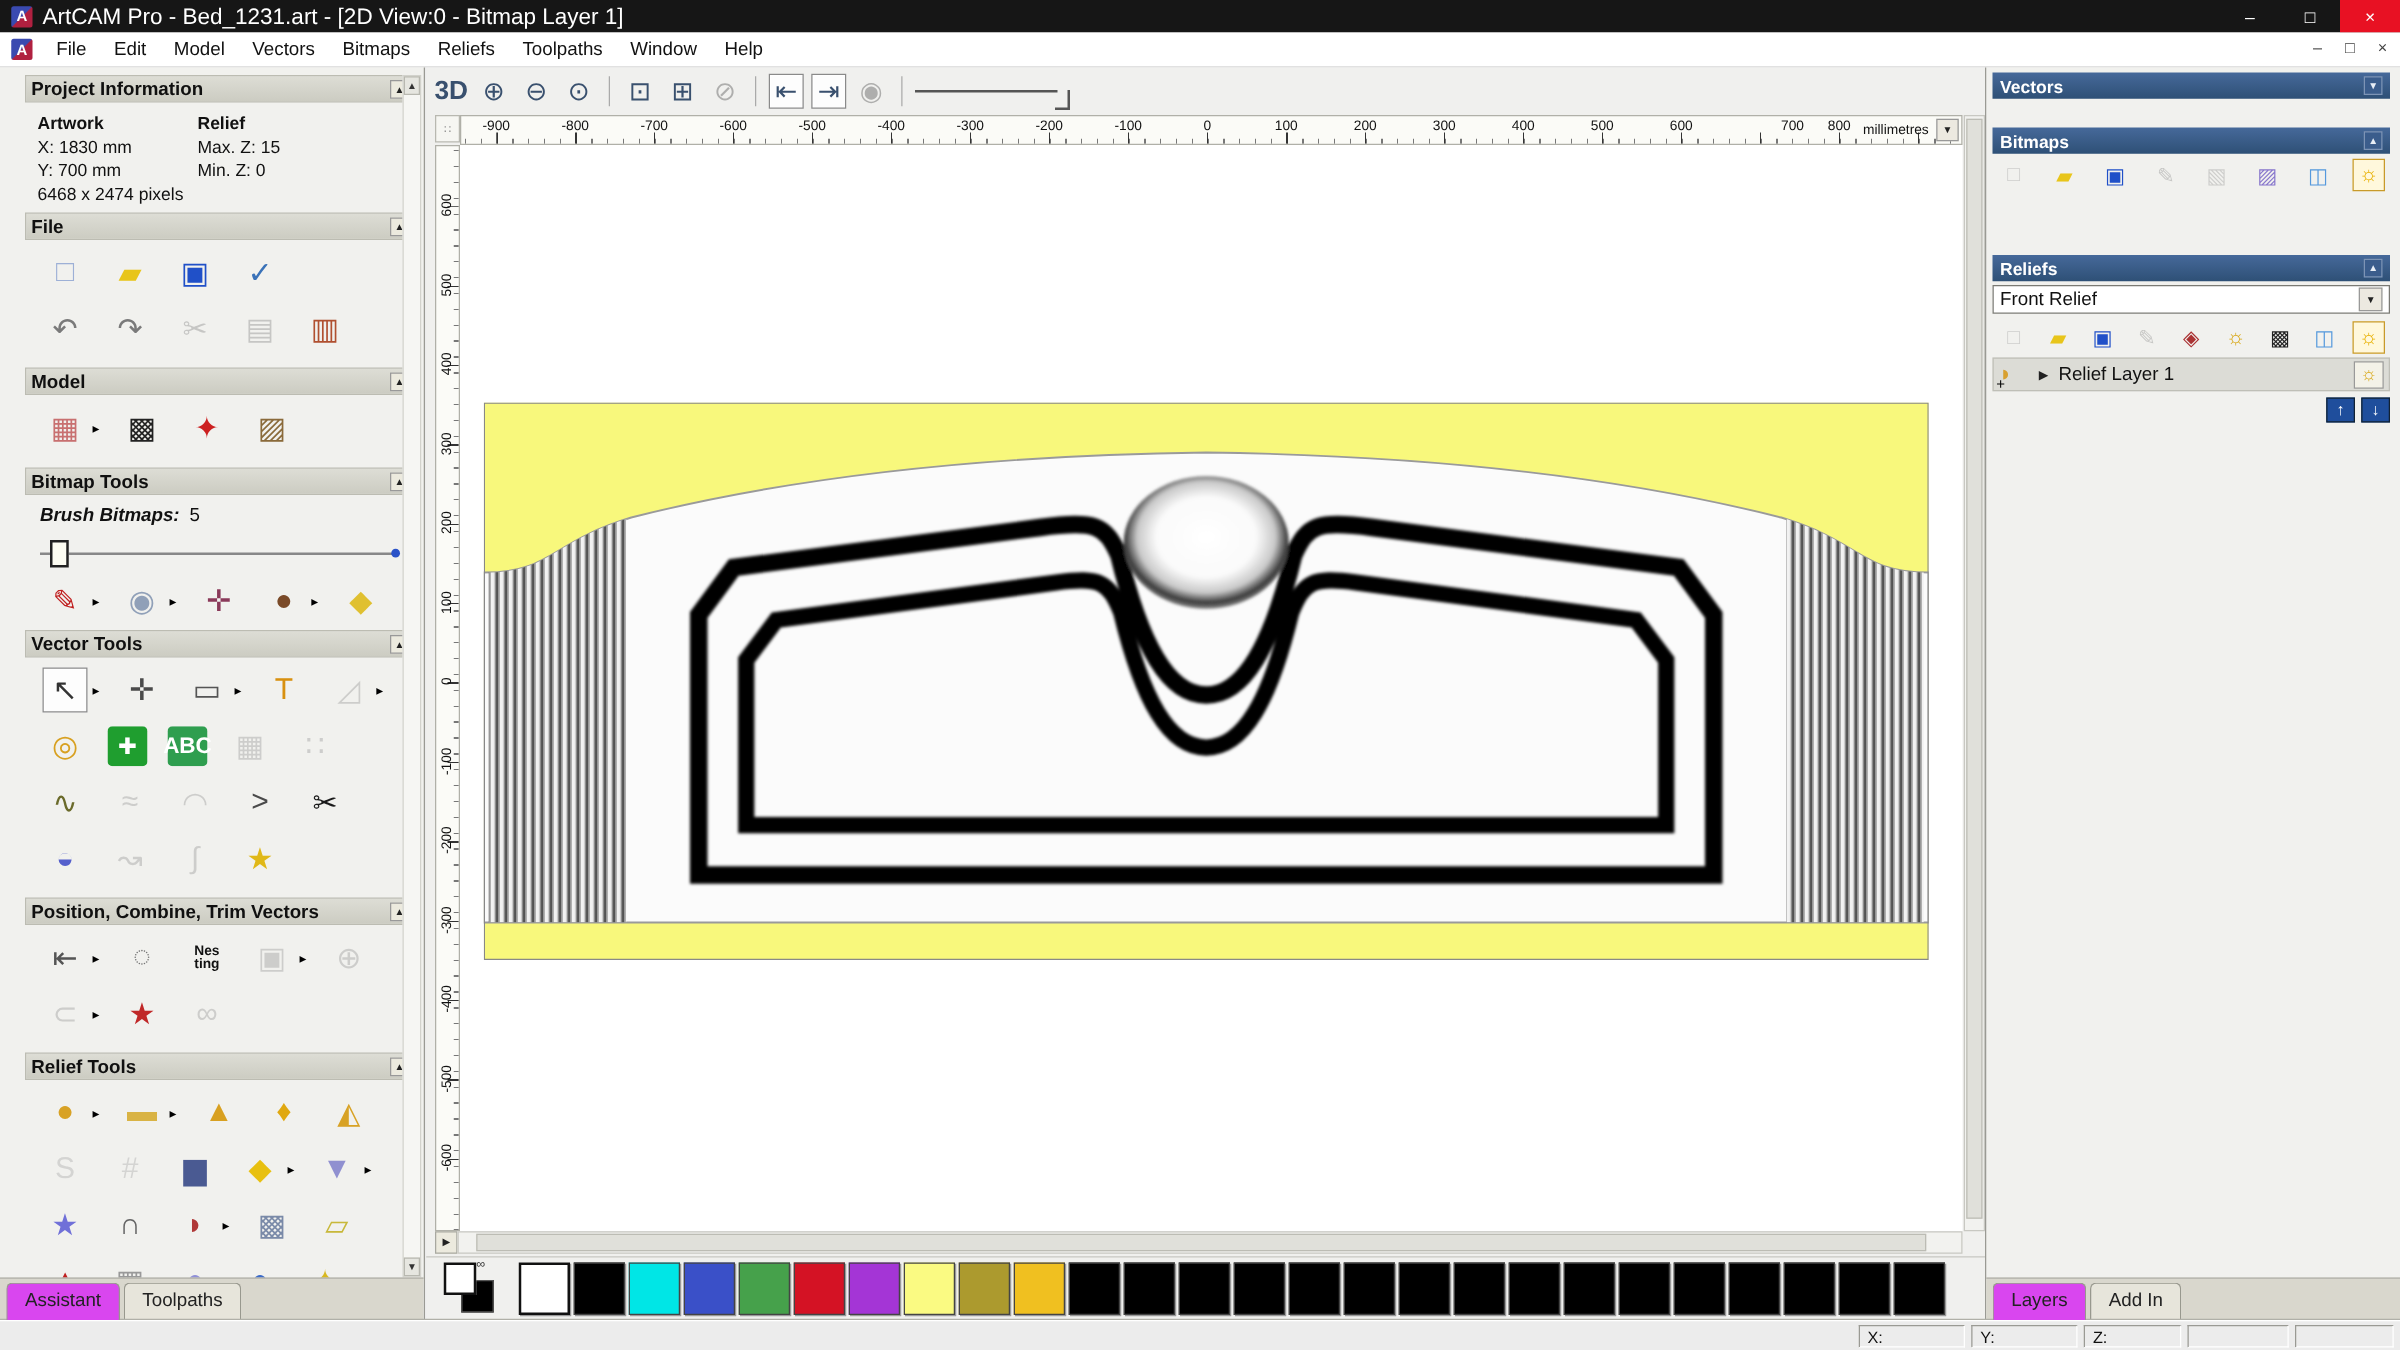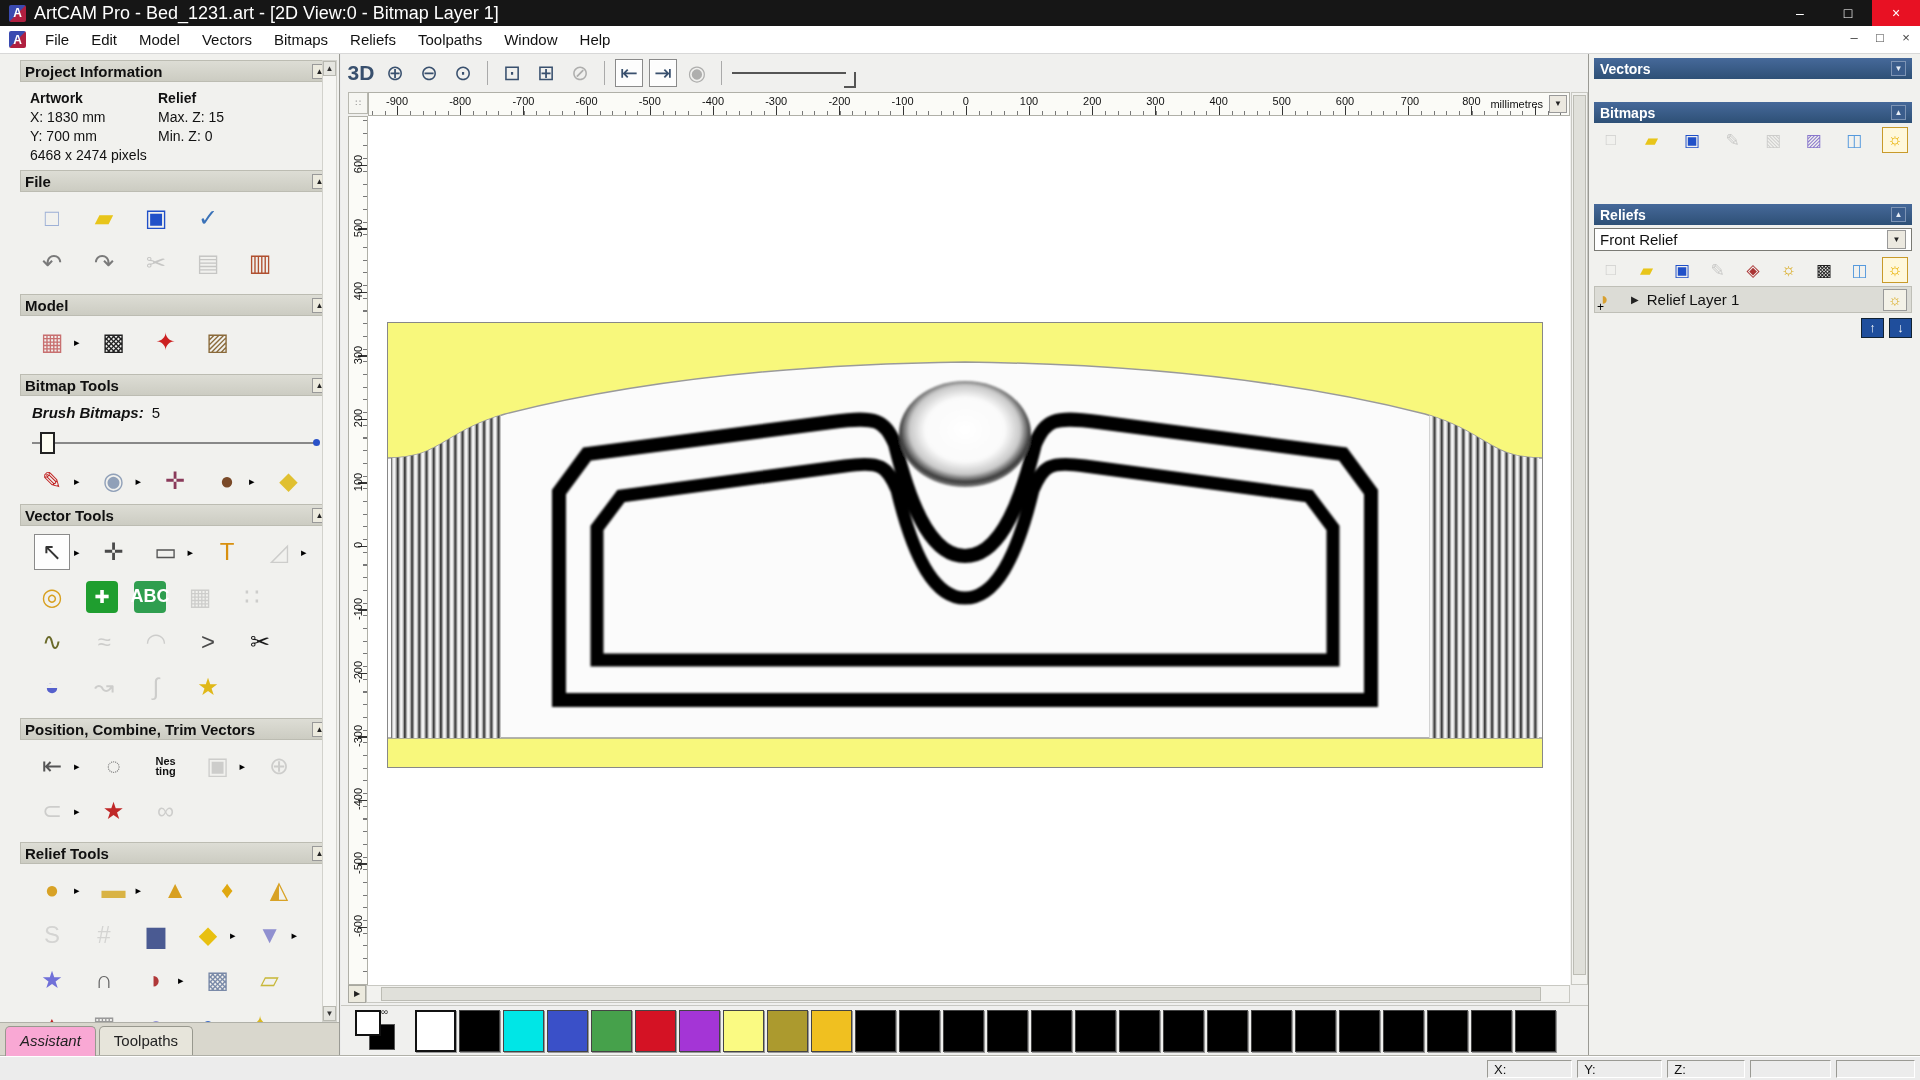"700" div.tick-label { left: 1041px -> 1065px }
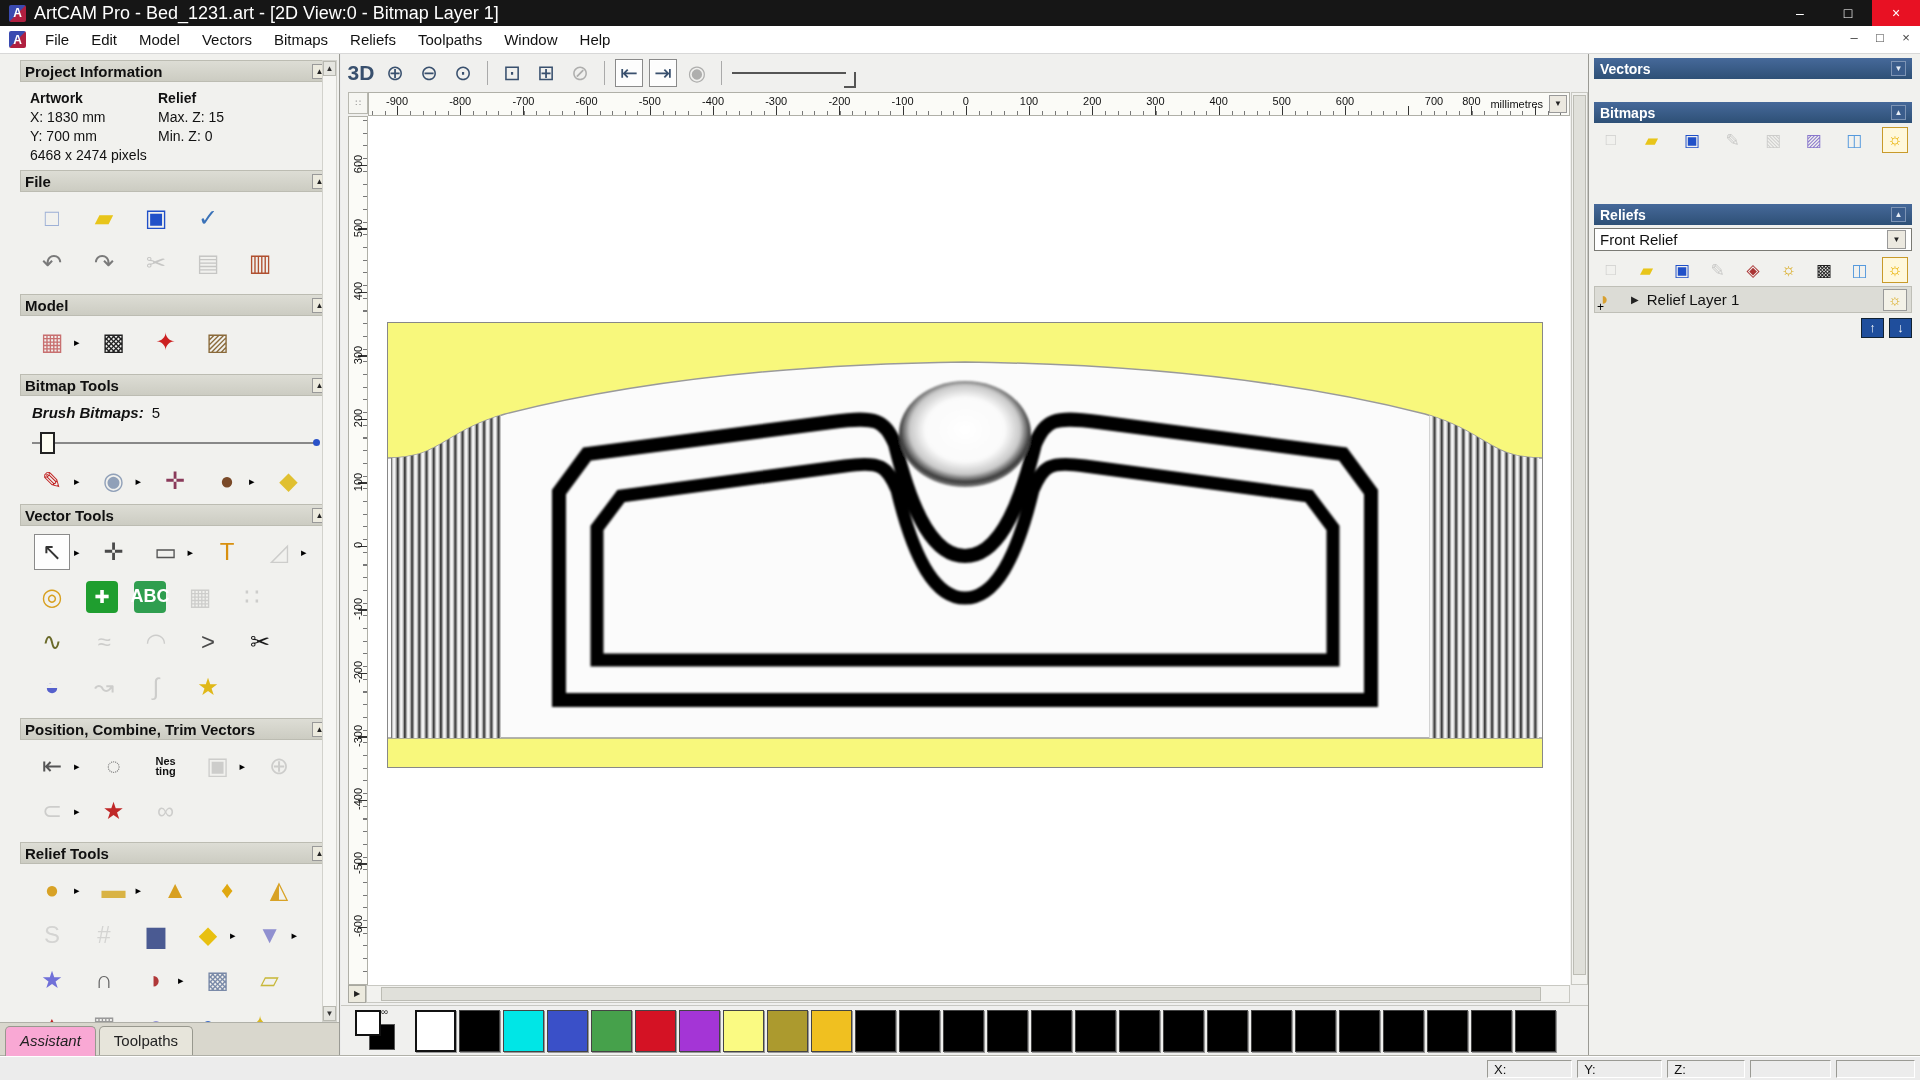"Assistant" .tab.active { background: #f9a8d4 -> #d946ef; font-style: italic -> none }
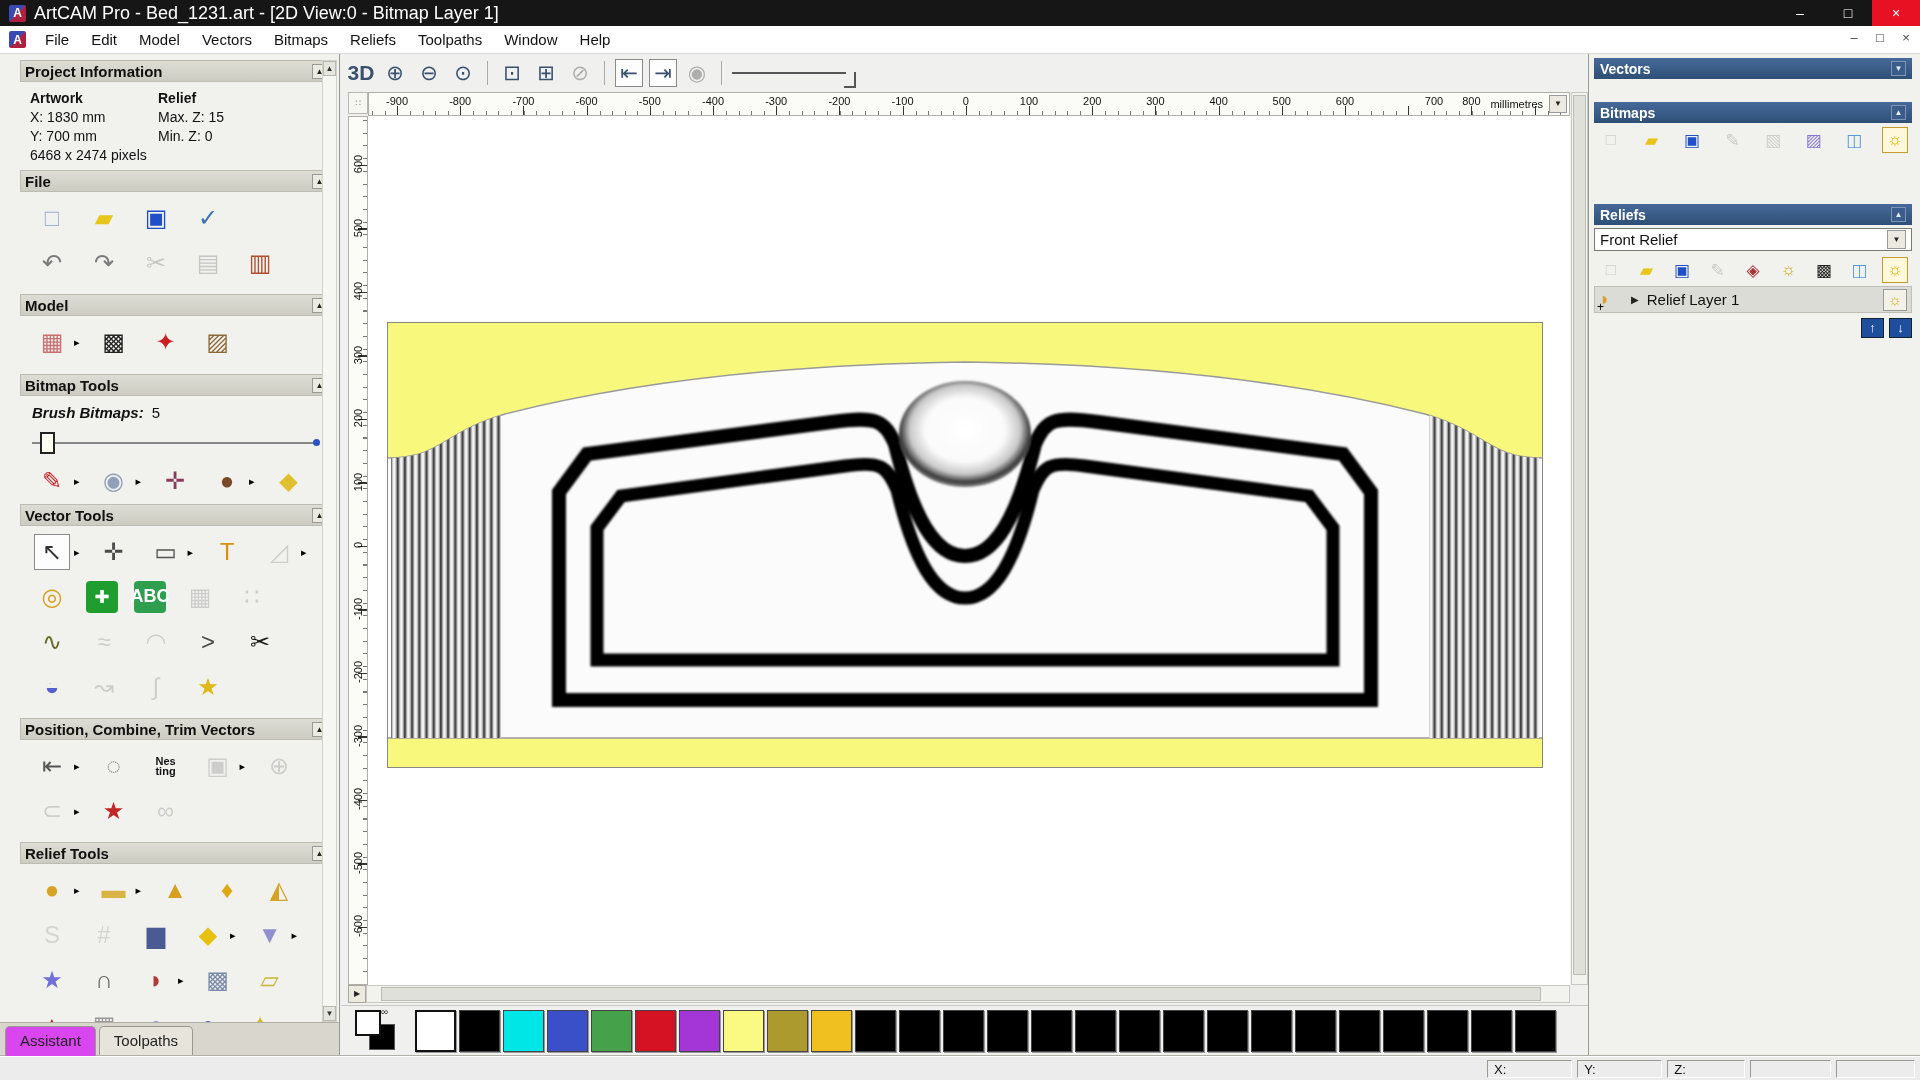"Layers" div.panel-tabs { html: none -> <div> <div>Layers</div> <div>Add In</div> </div> }
